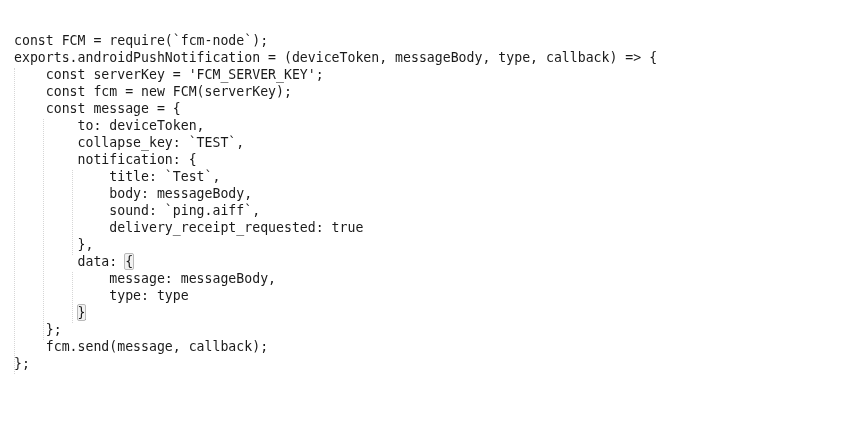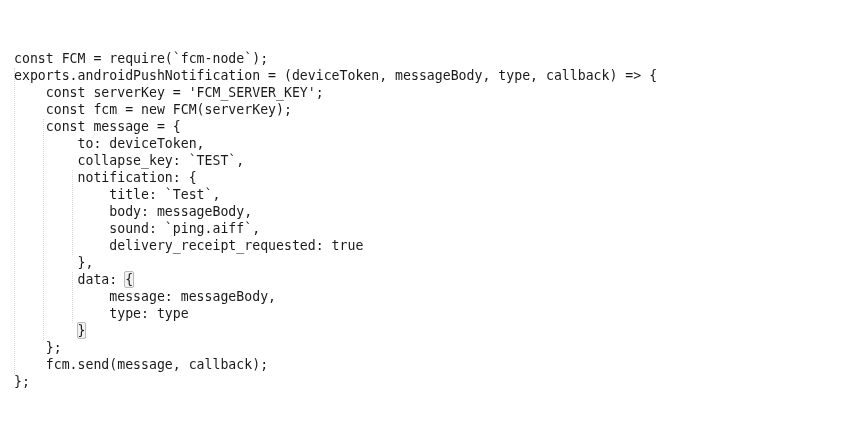"const FCM = require(`fcm-node`);" #editor { padding-top: 50px -> 32px }
